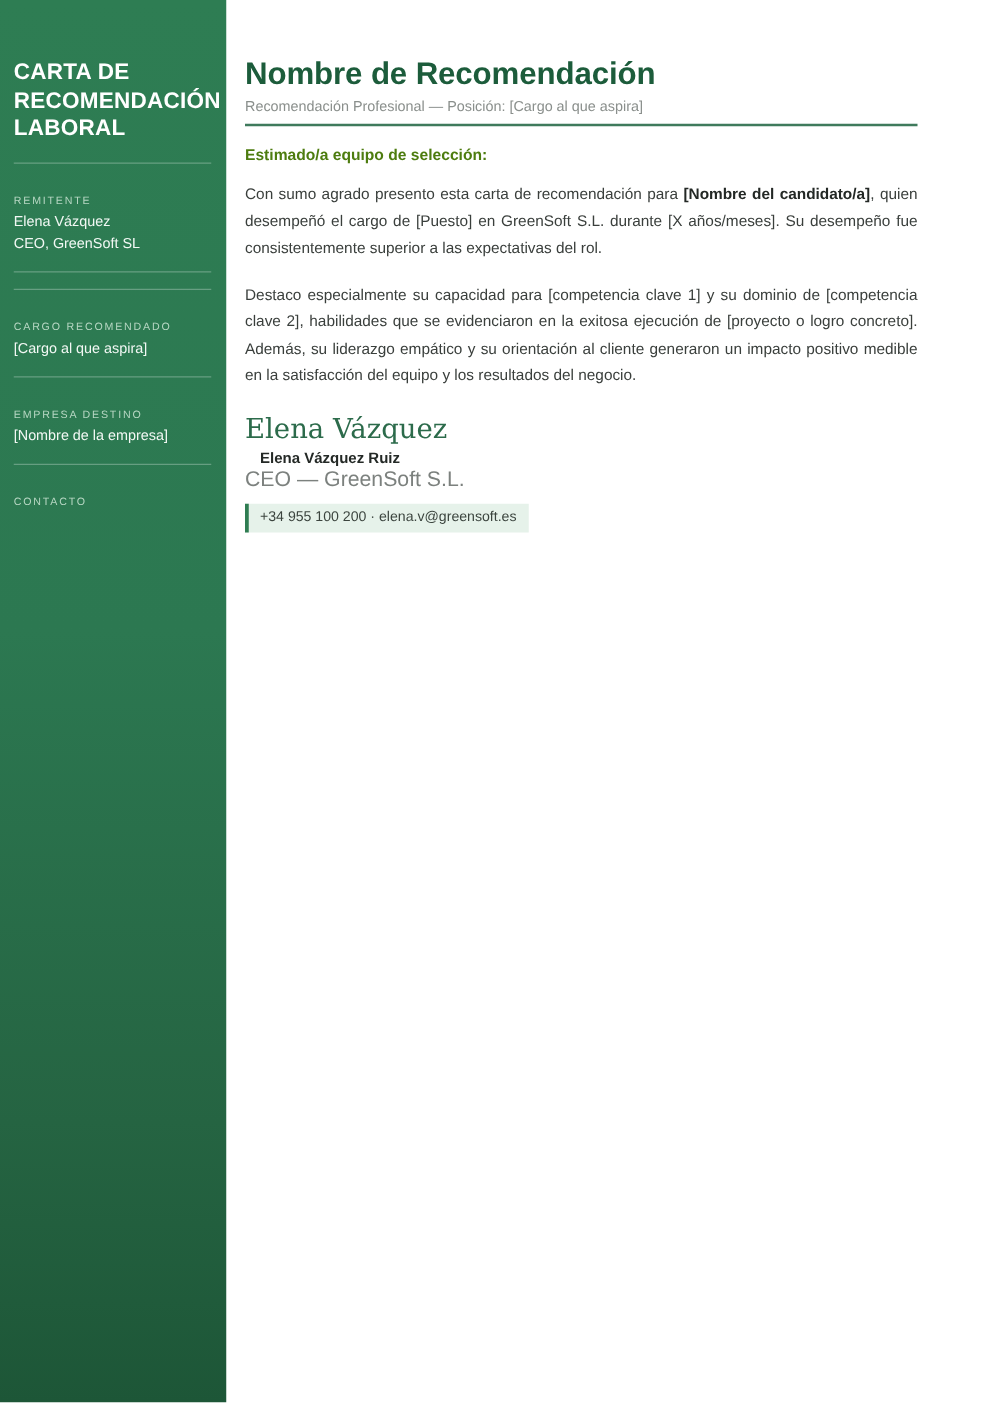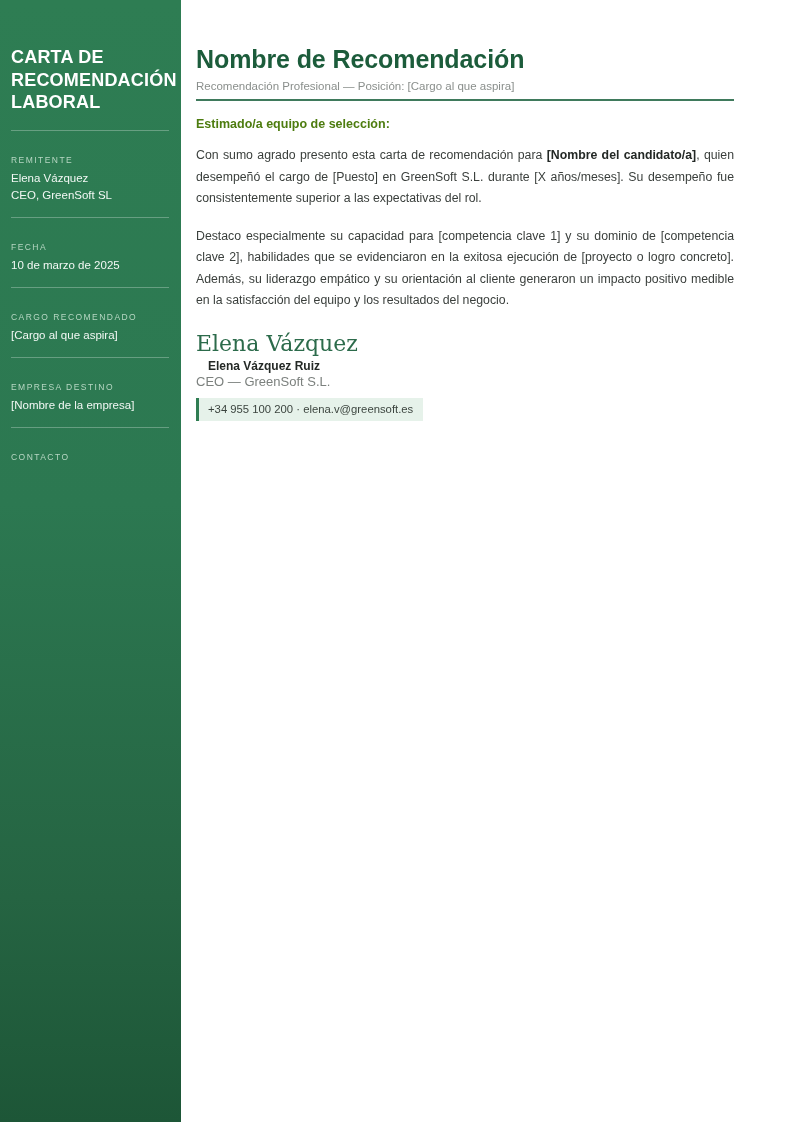"FECHA" div.meta-block { html: <div> <div>FECHA</div> <div>10 de marzo de 2025</div> </div> -> none }
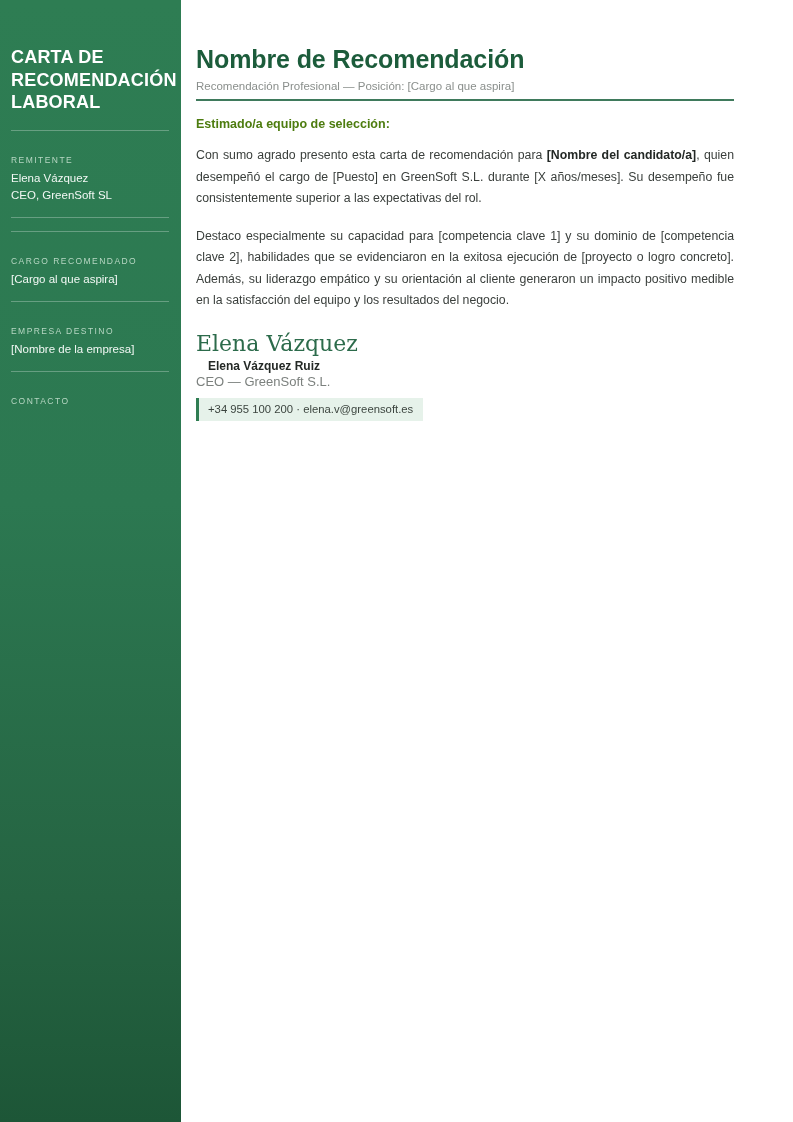"CEO — GreenSoft S.L." .signer-role { font-size: 13px -> 17px }
